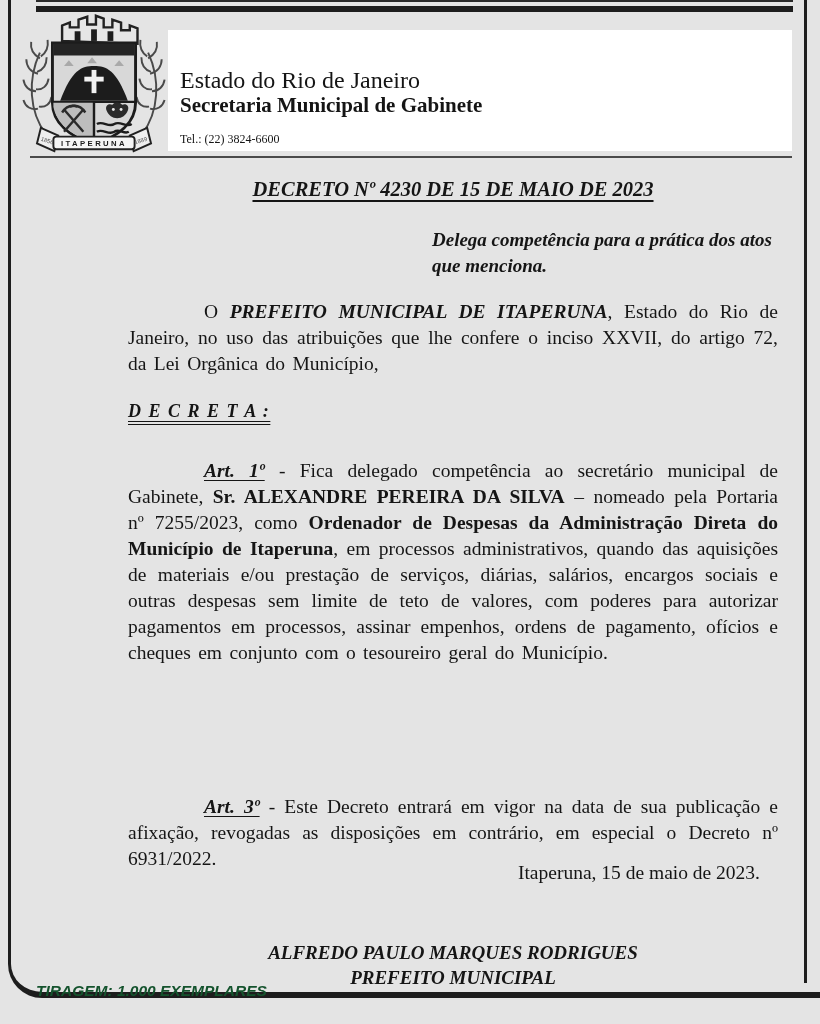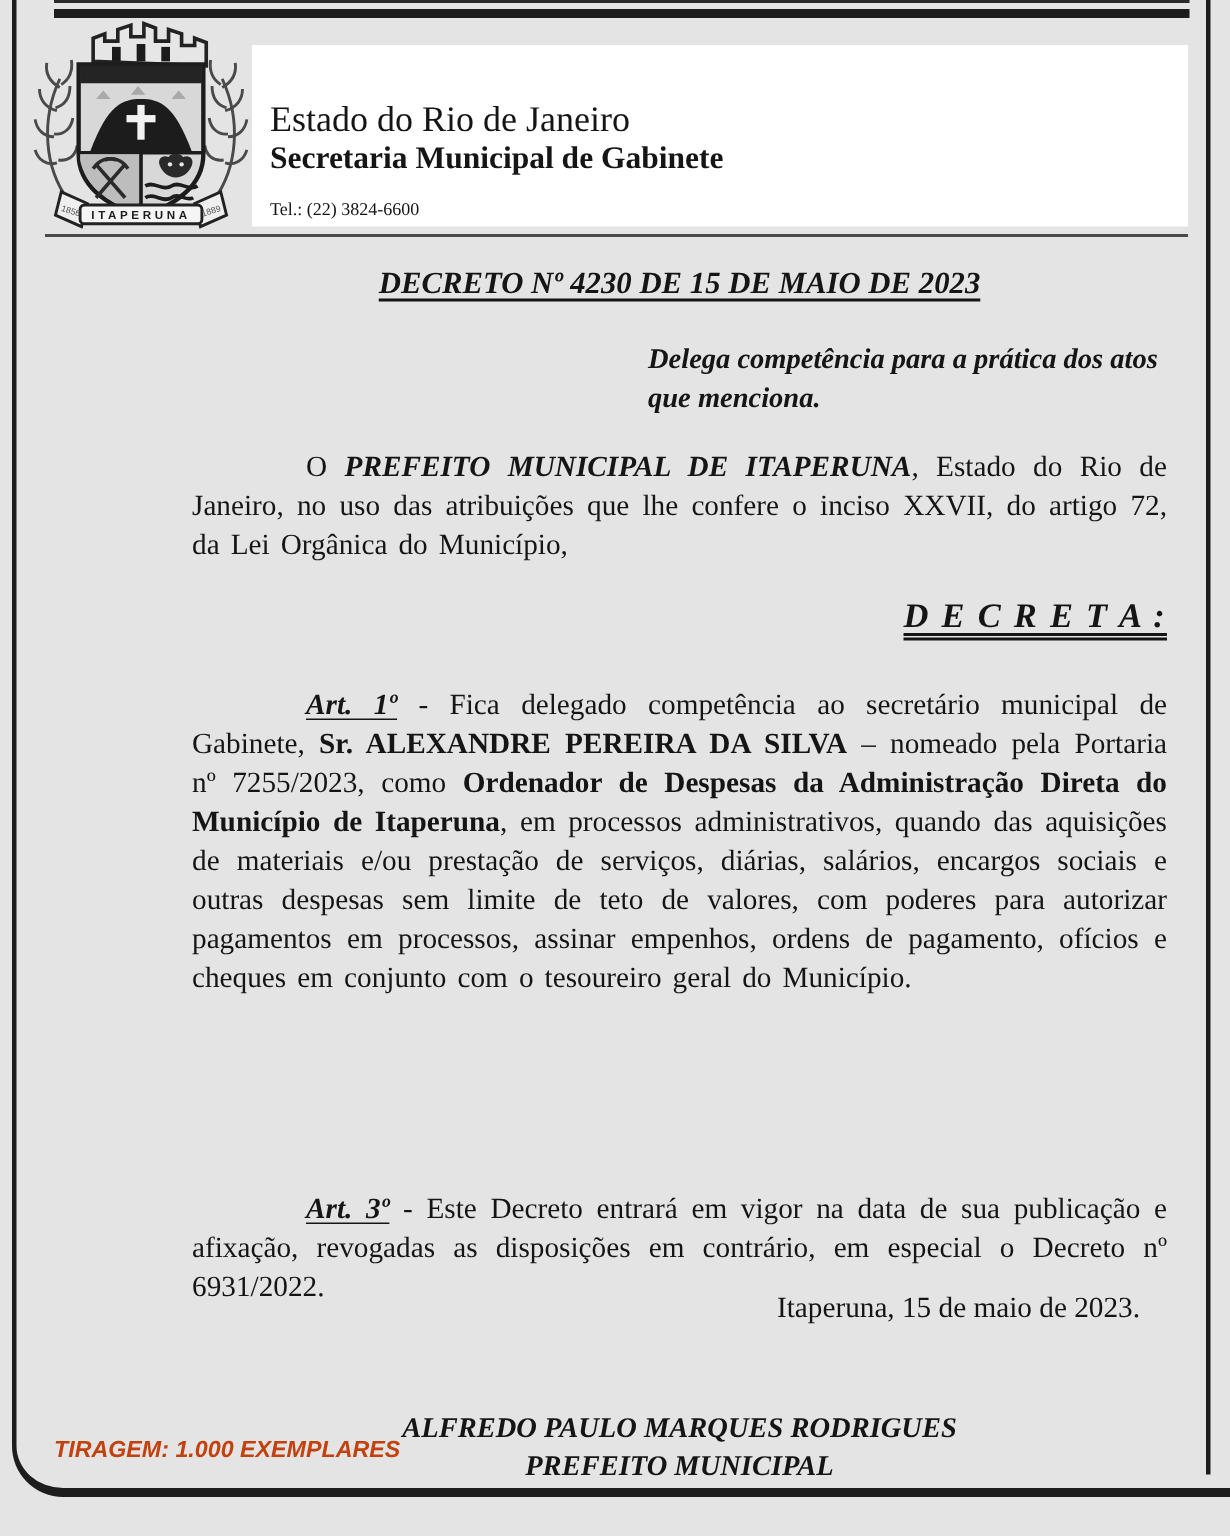"D E C R E" .decreta { font-size: 23px -> 18px; text-align: right -> left }
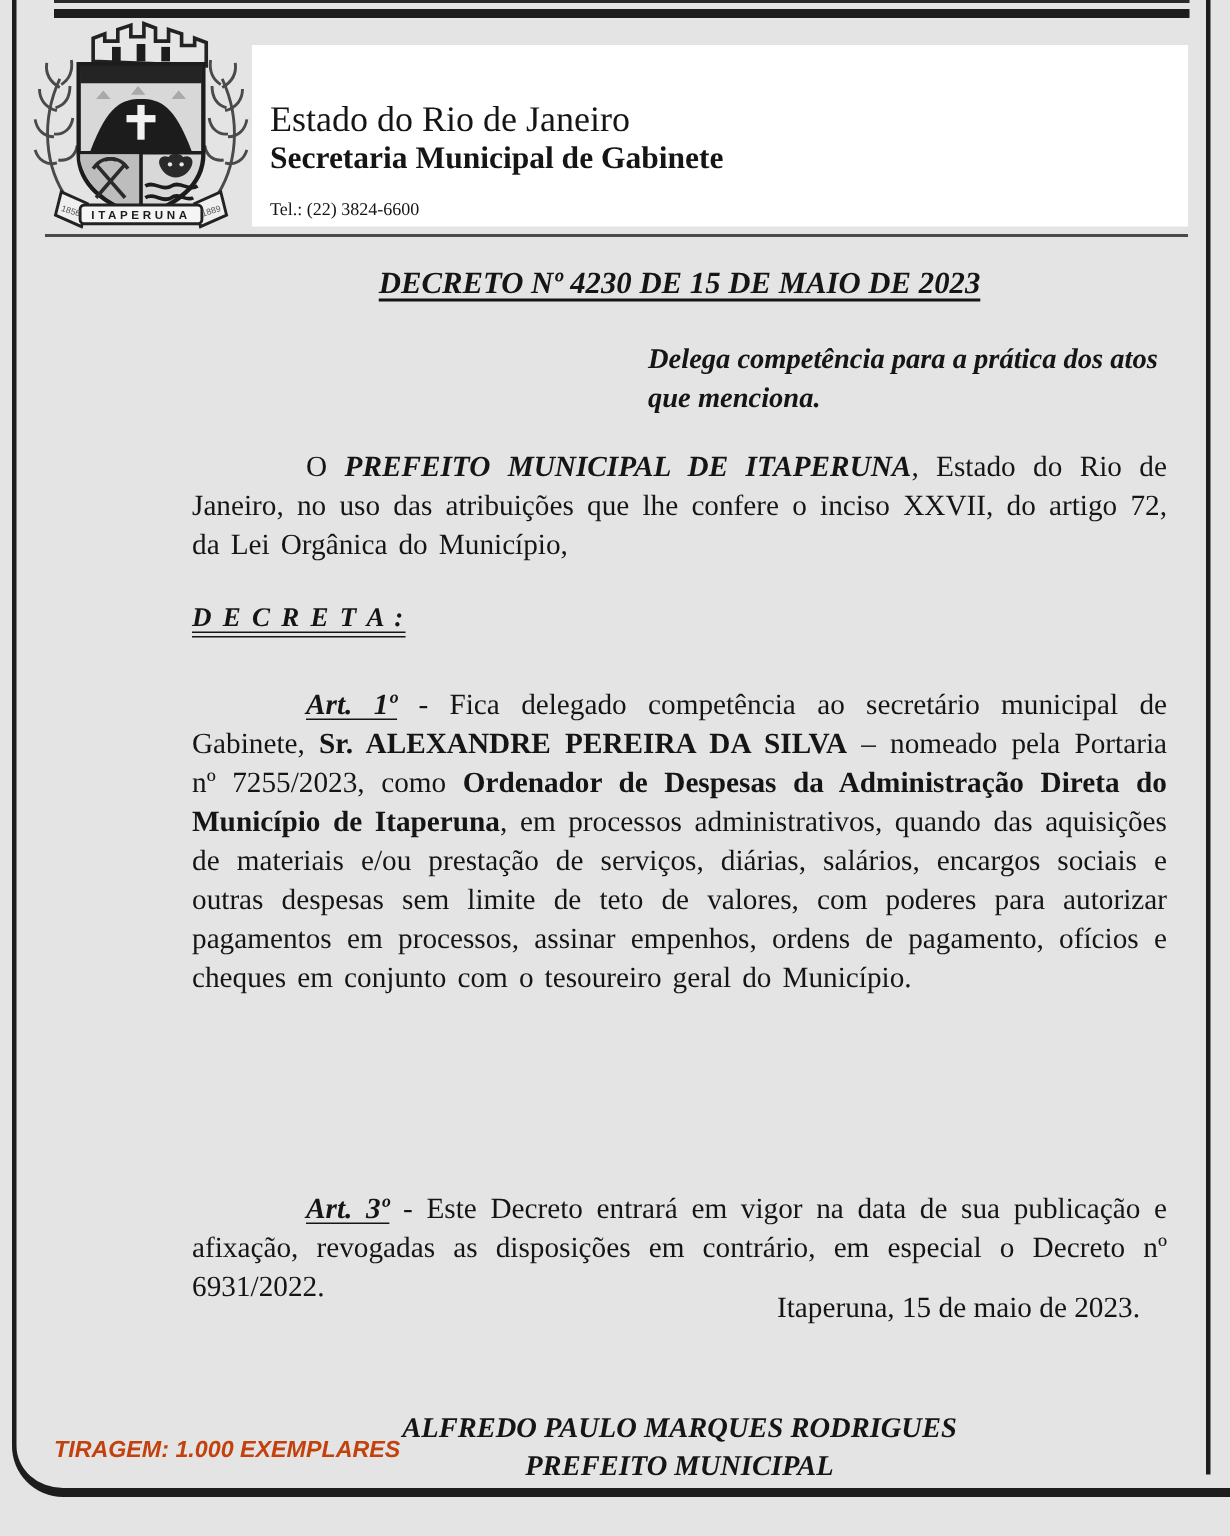"TIRAGEM: 1.000 EXEMPLARES" .footer-line { color: #c2410c -> #14532d; top: 958px -> 982px }
